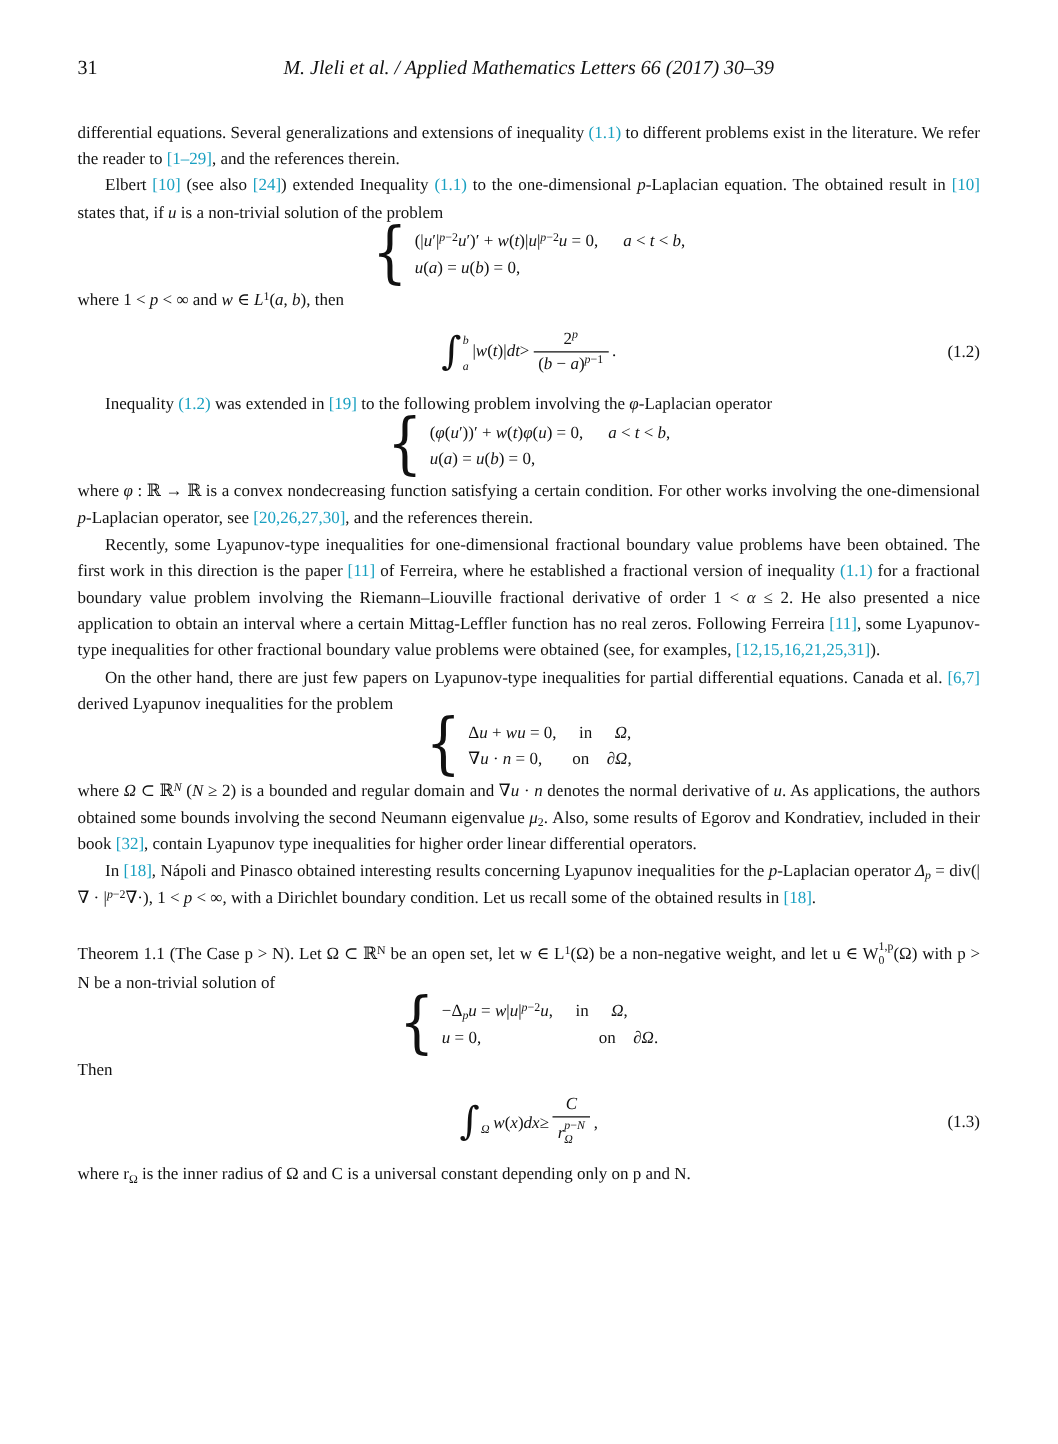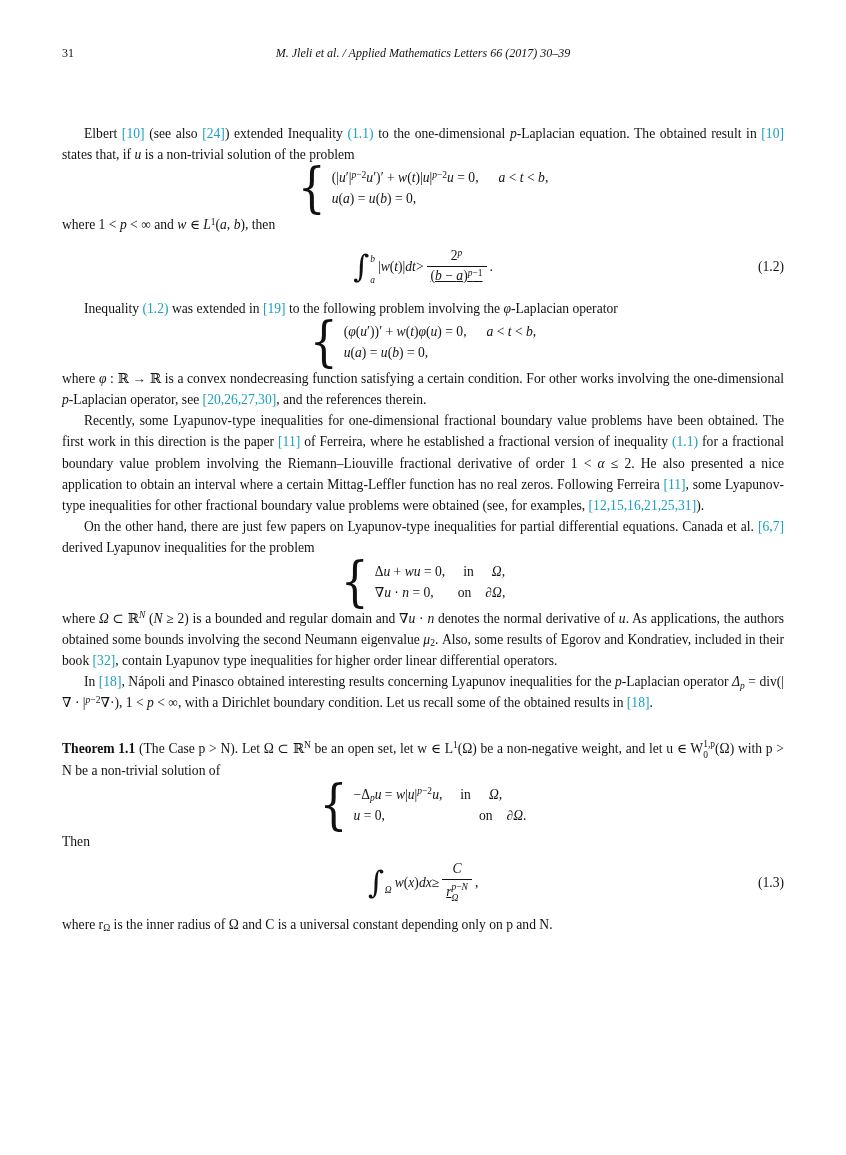"31" .page-header { font-size: 12px -> 16px; margin-bottom: 62px -> 34px }
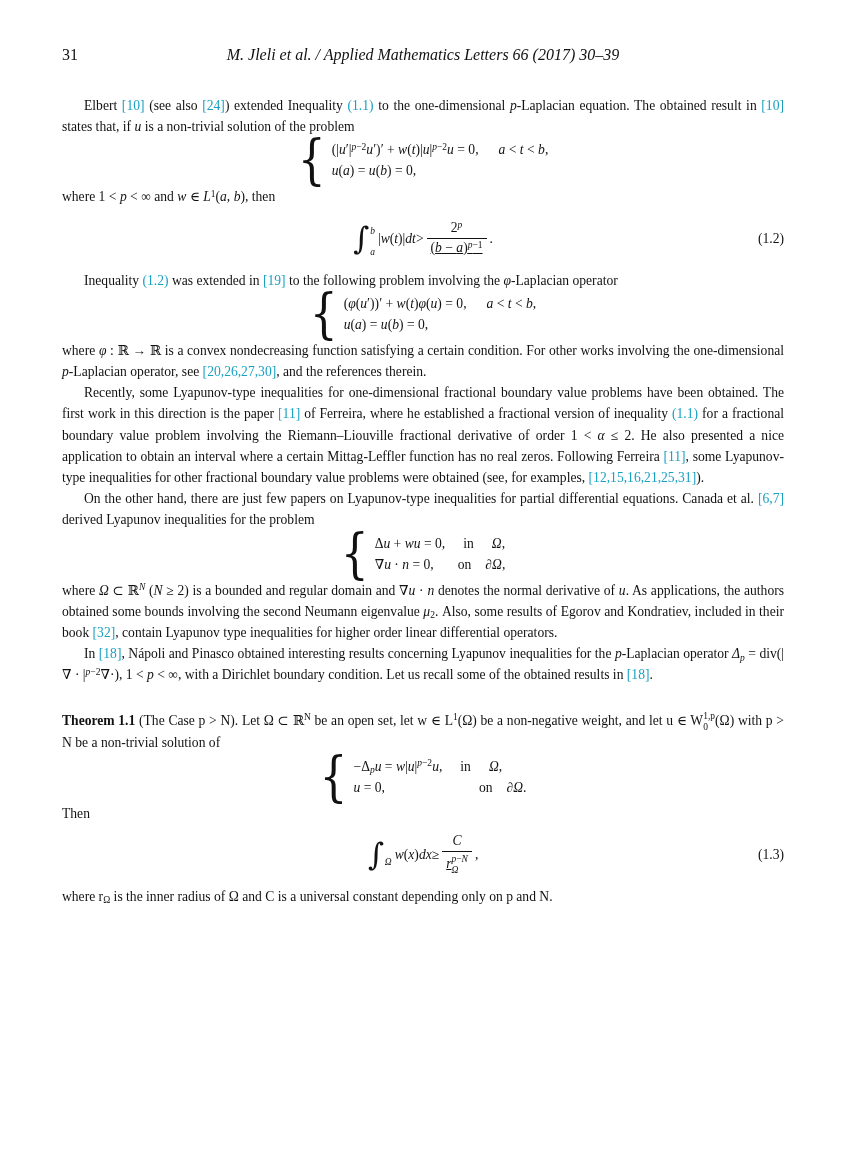"differential equations. Several" p.para { html: none -> <p>differential equations. Several generalizations and extensions of inequality <span>(1.1)</span> to different problems exist in the literature. We refer the reader to <span>[1–29]</span>, and the references therein.</p> }
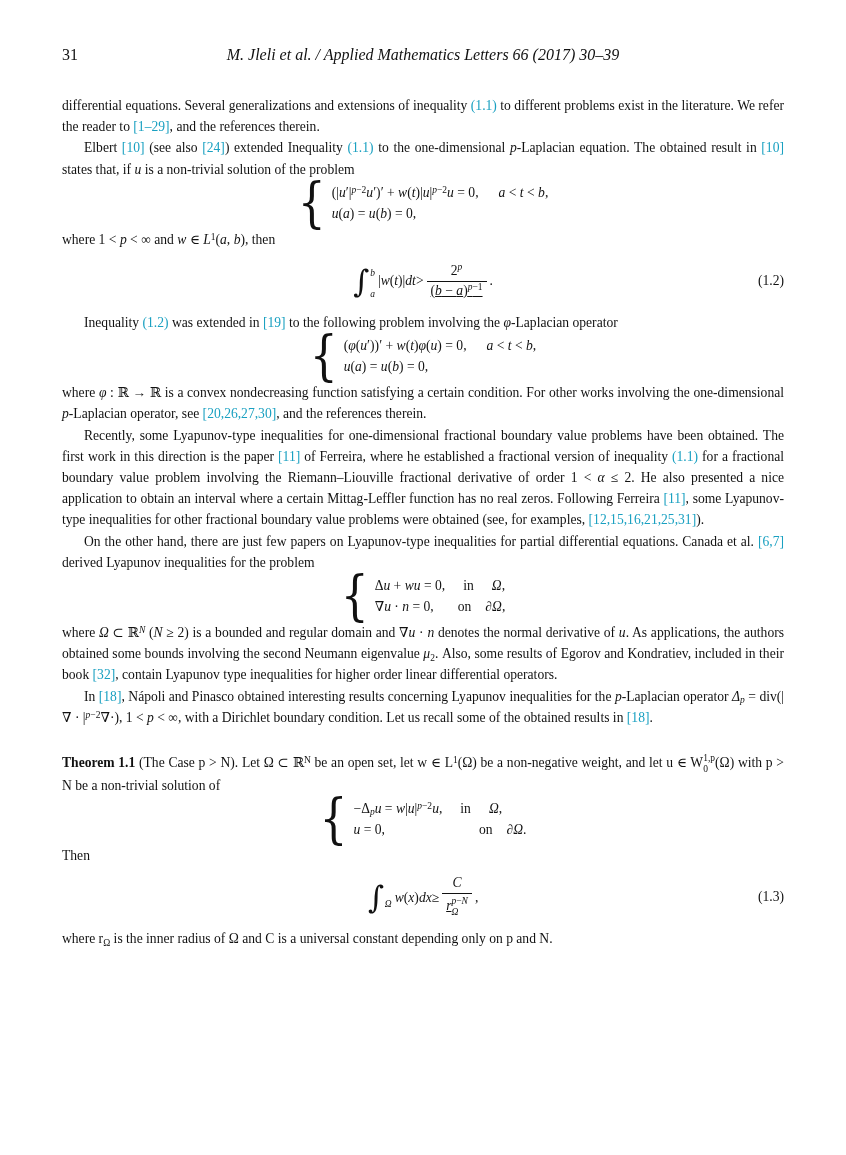"(b − a)p−1" .frac .den { text-decoration: underline -> none }
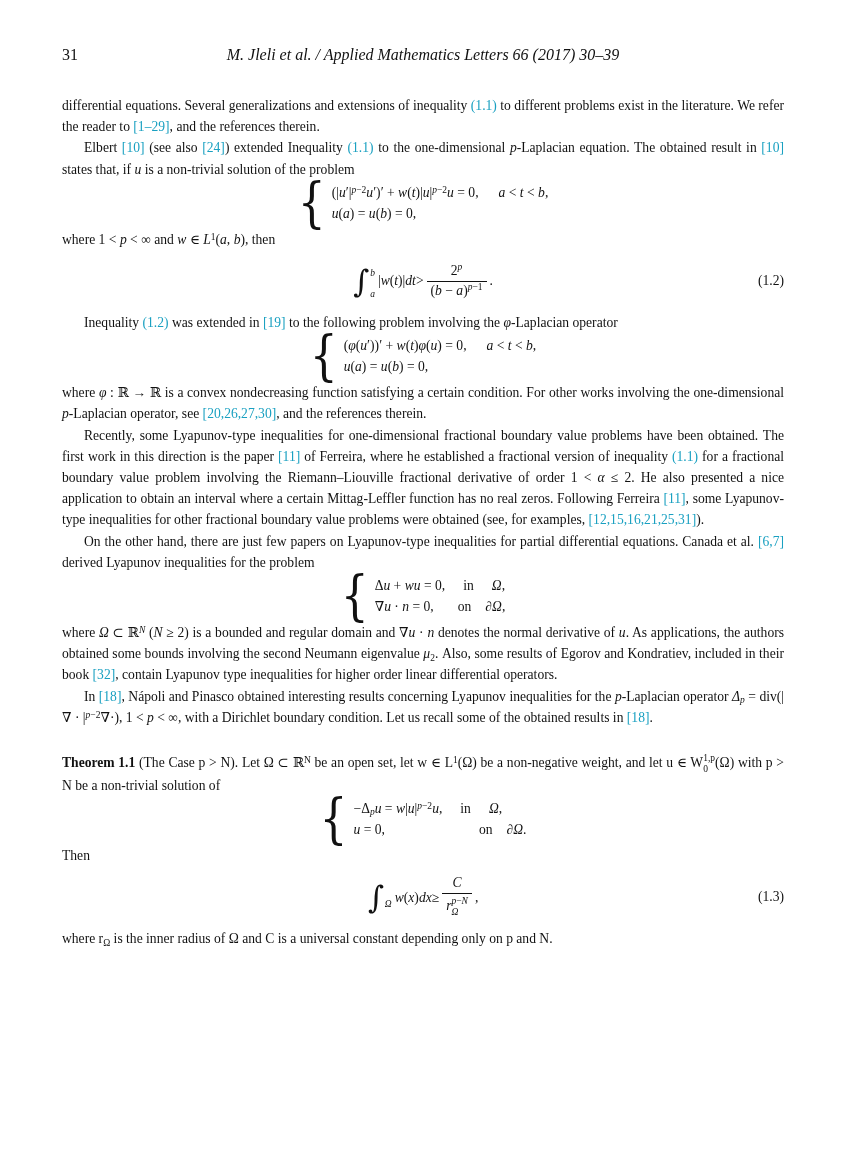"Theorem 1.1" b { font-weight: bold -> normal }
